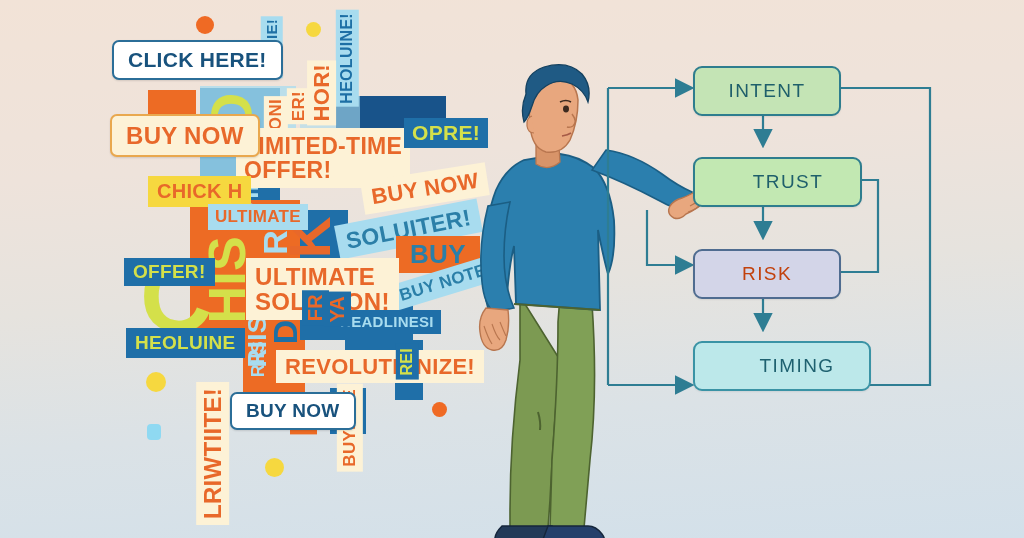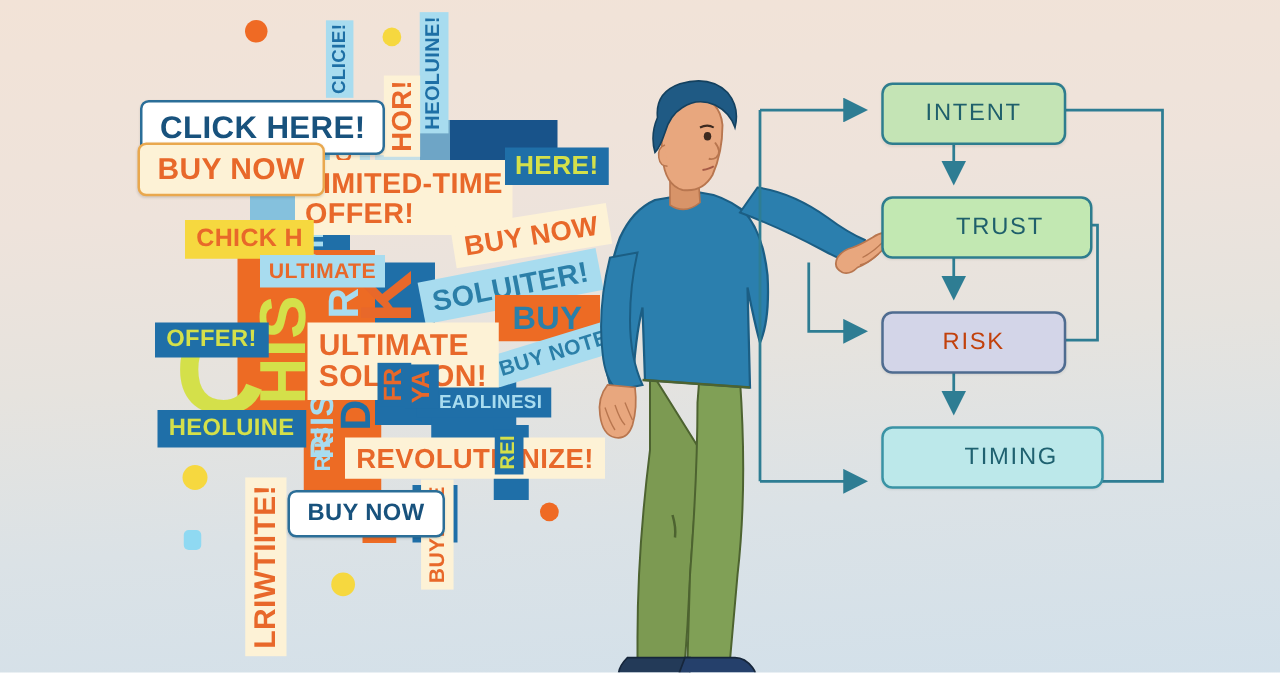"CLICK HERE!" div.tag { font-size: 25px -> 21px; margin-top: 40px -> none }
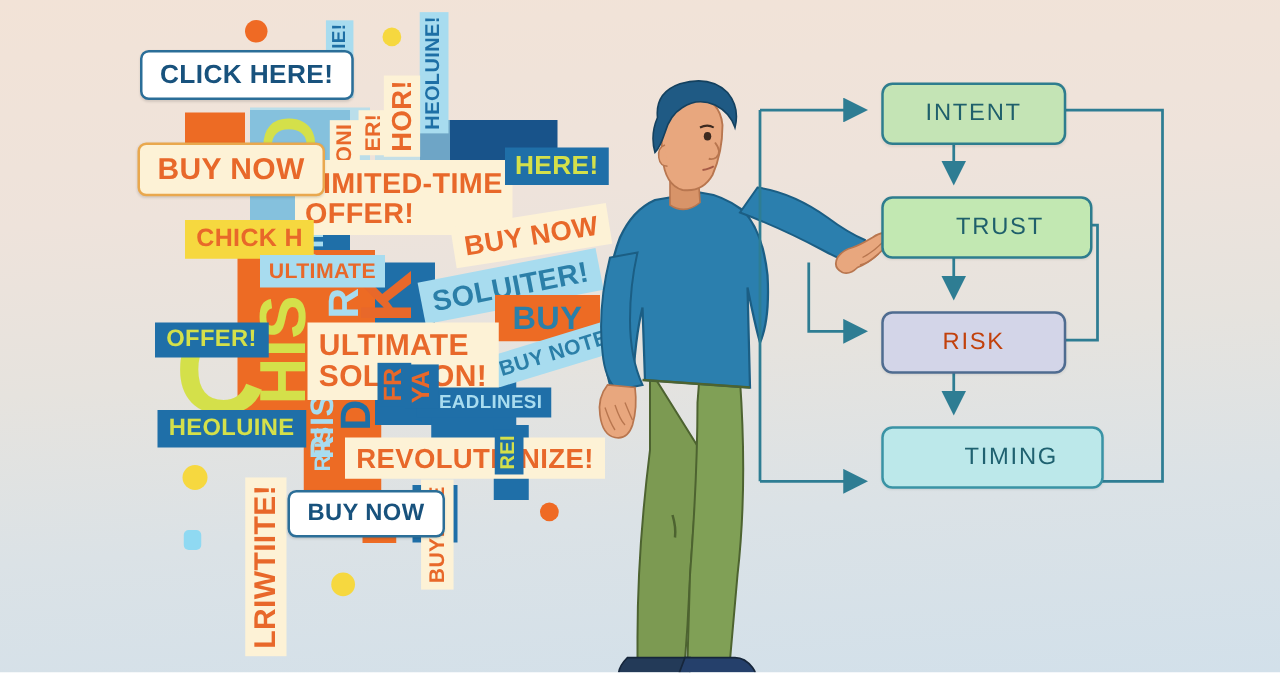"INTENT" .node { margin-left: 12px -> none }
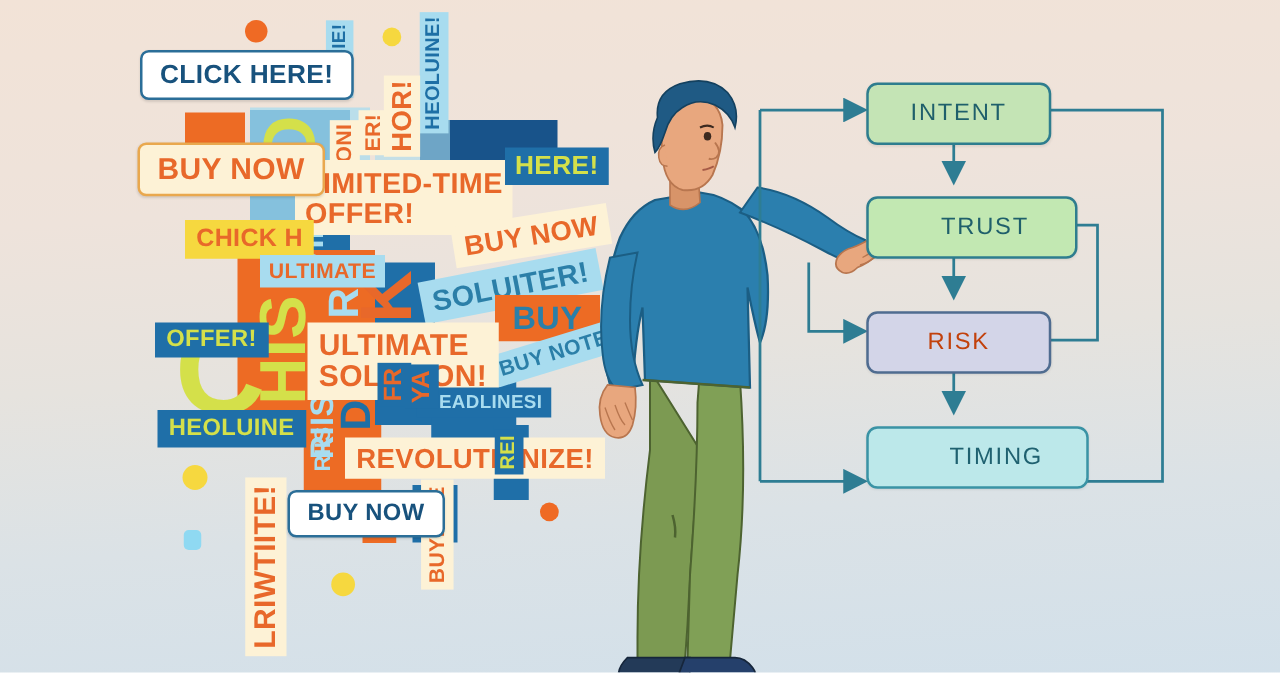"HERE!" div.tag { text: HERE -> OPRE }
